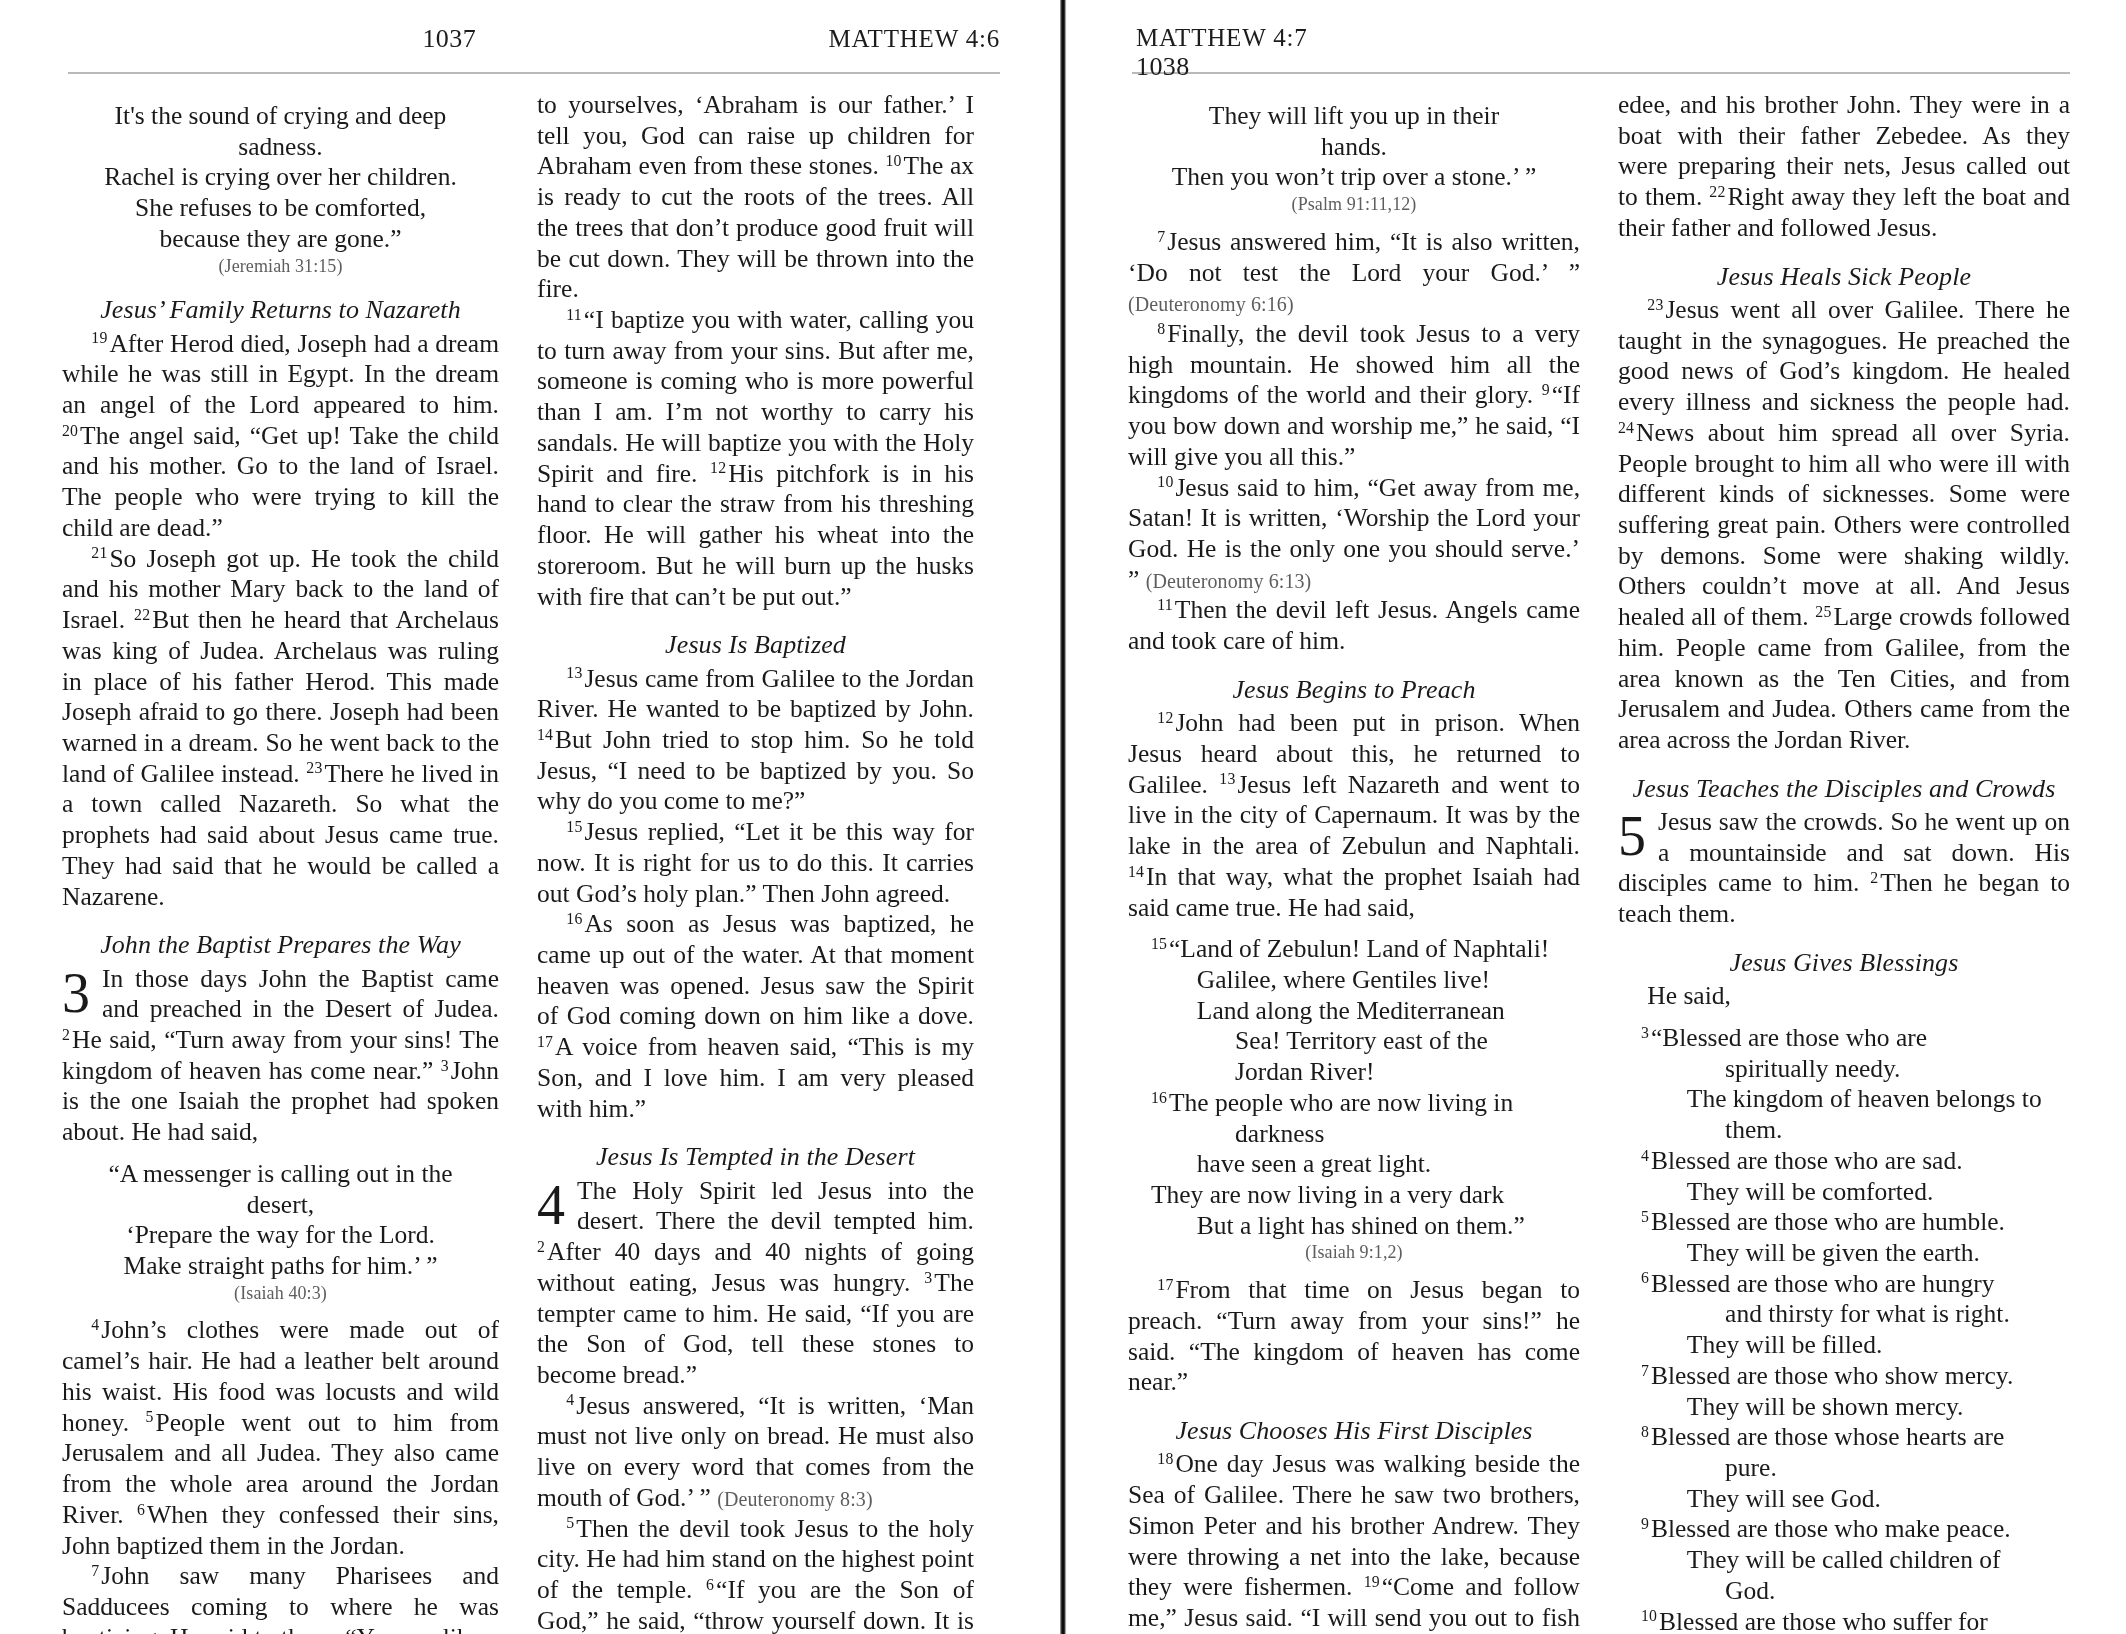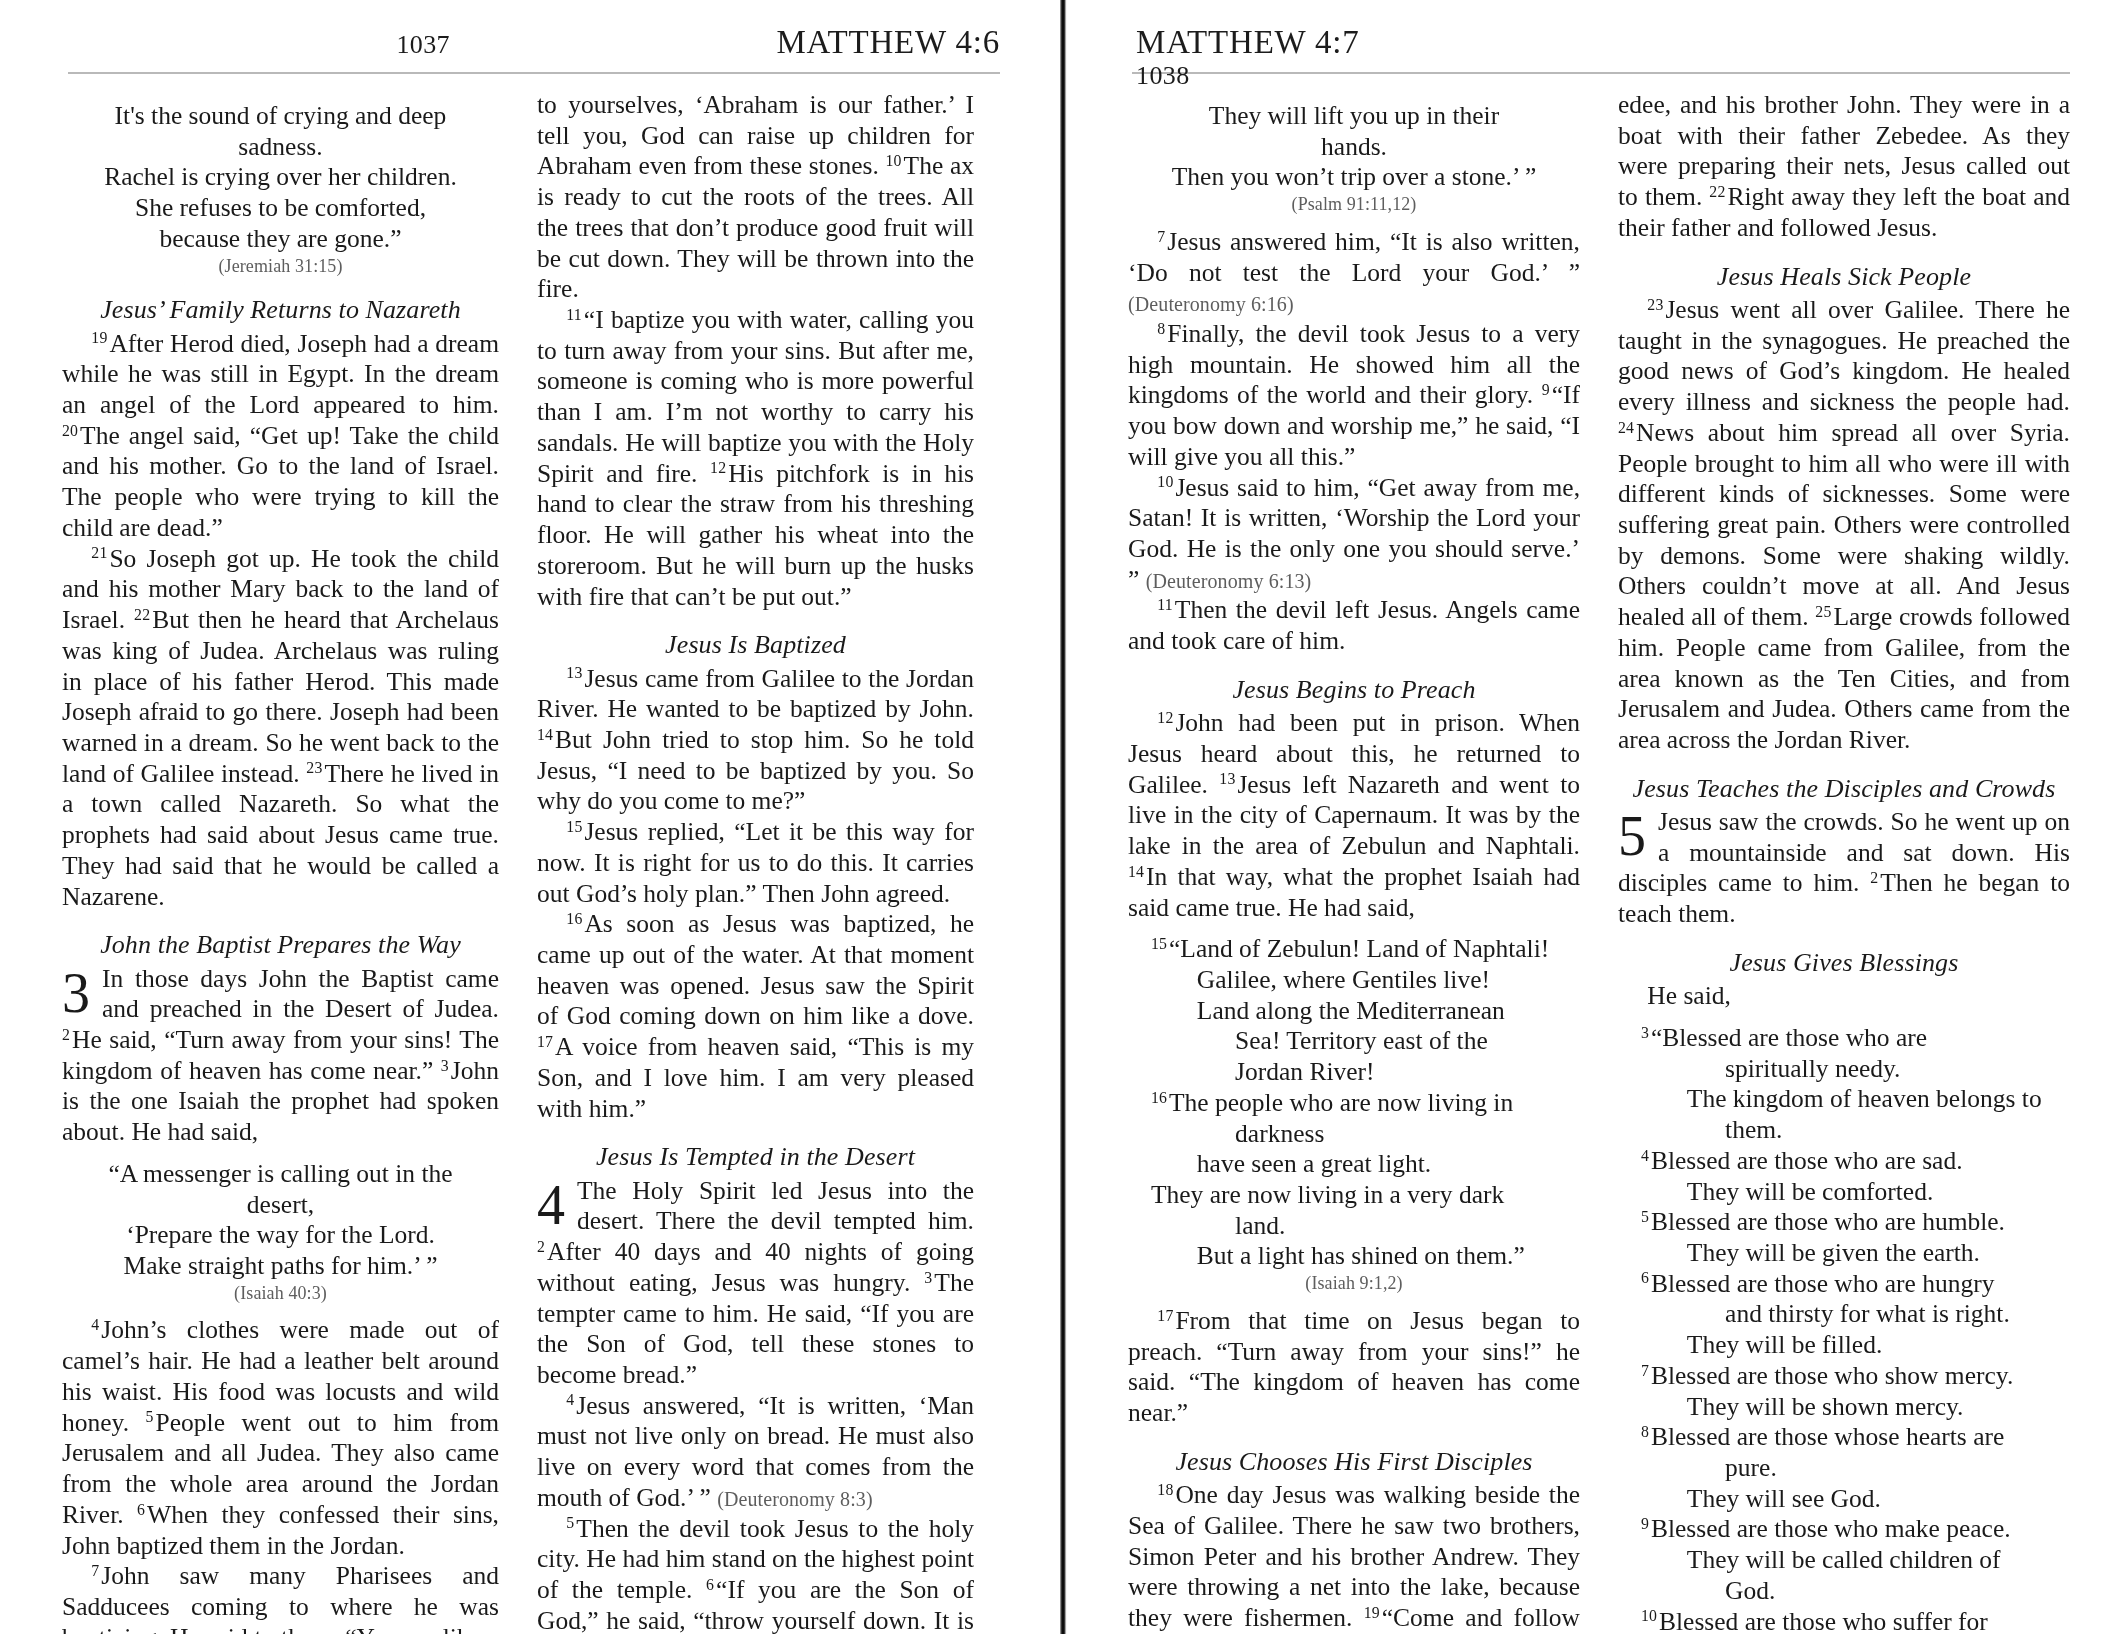"MATTHEW 4:6" .rh-book { font-size: 33px -> 25px }
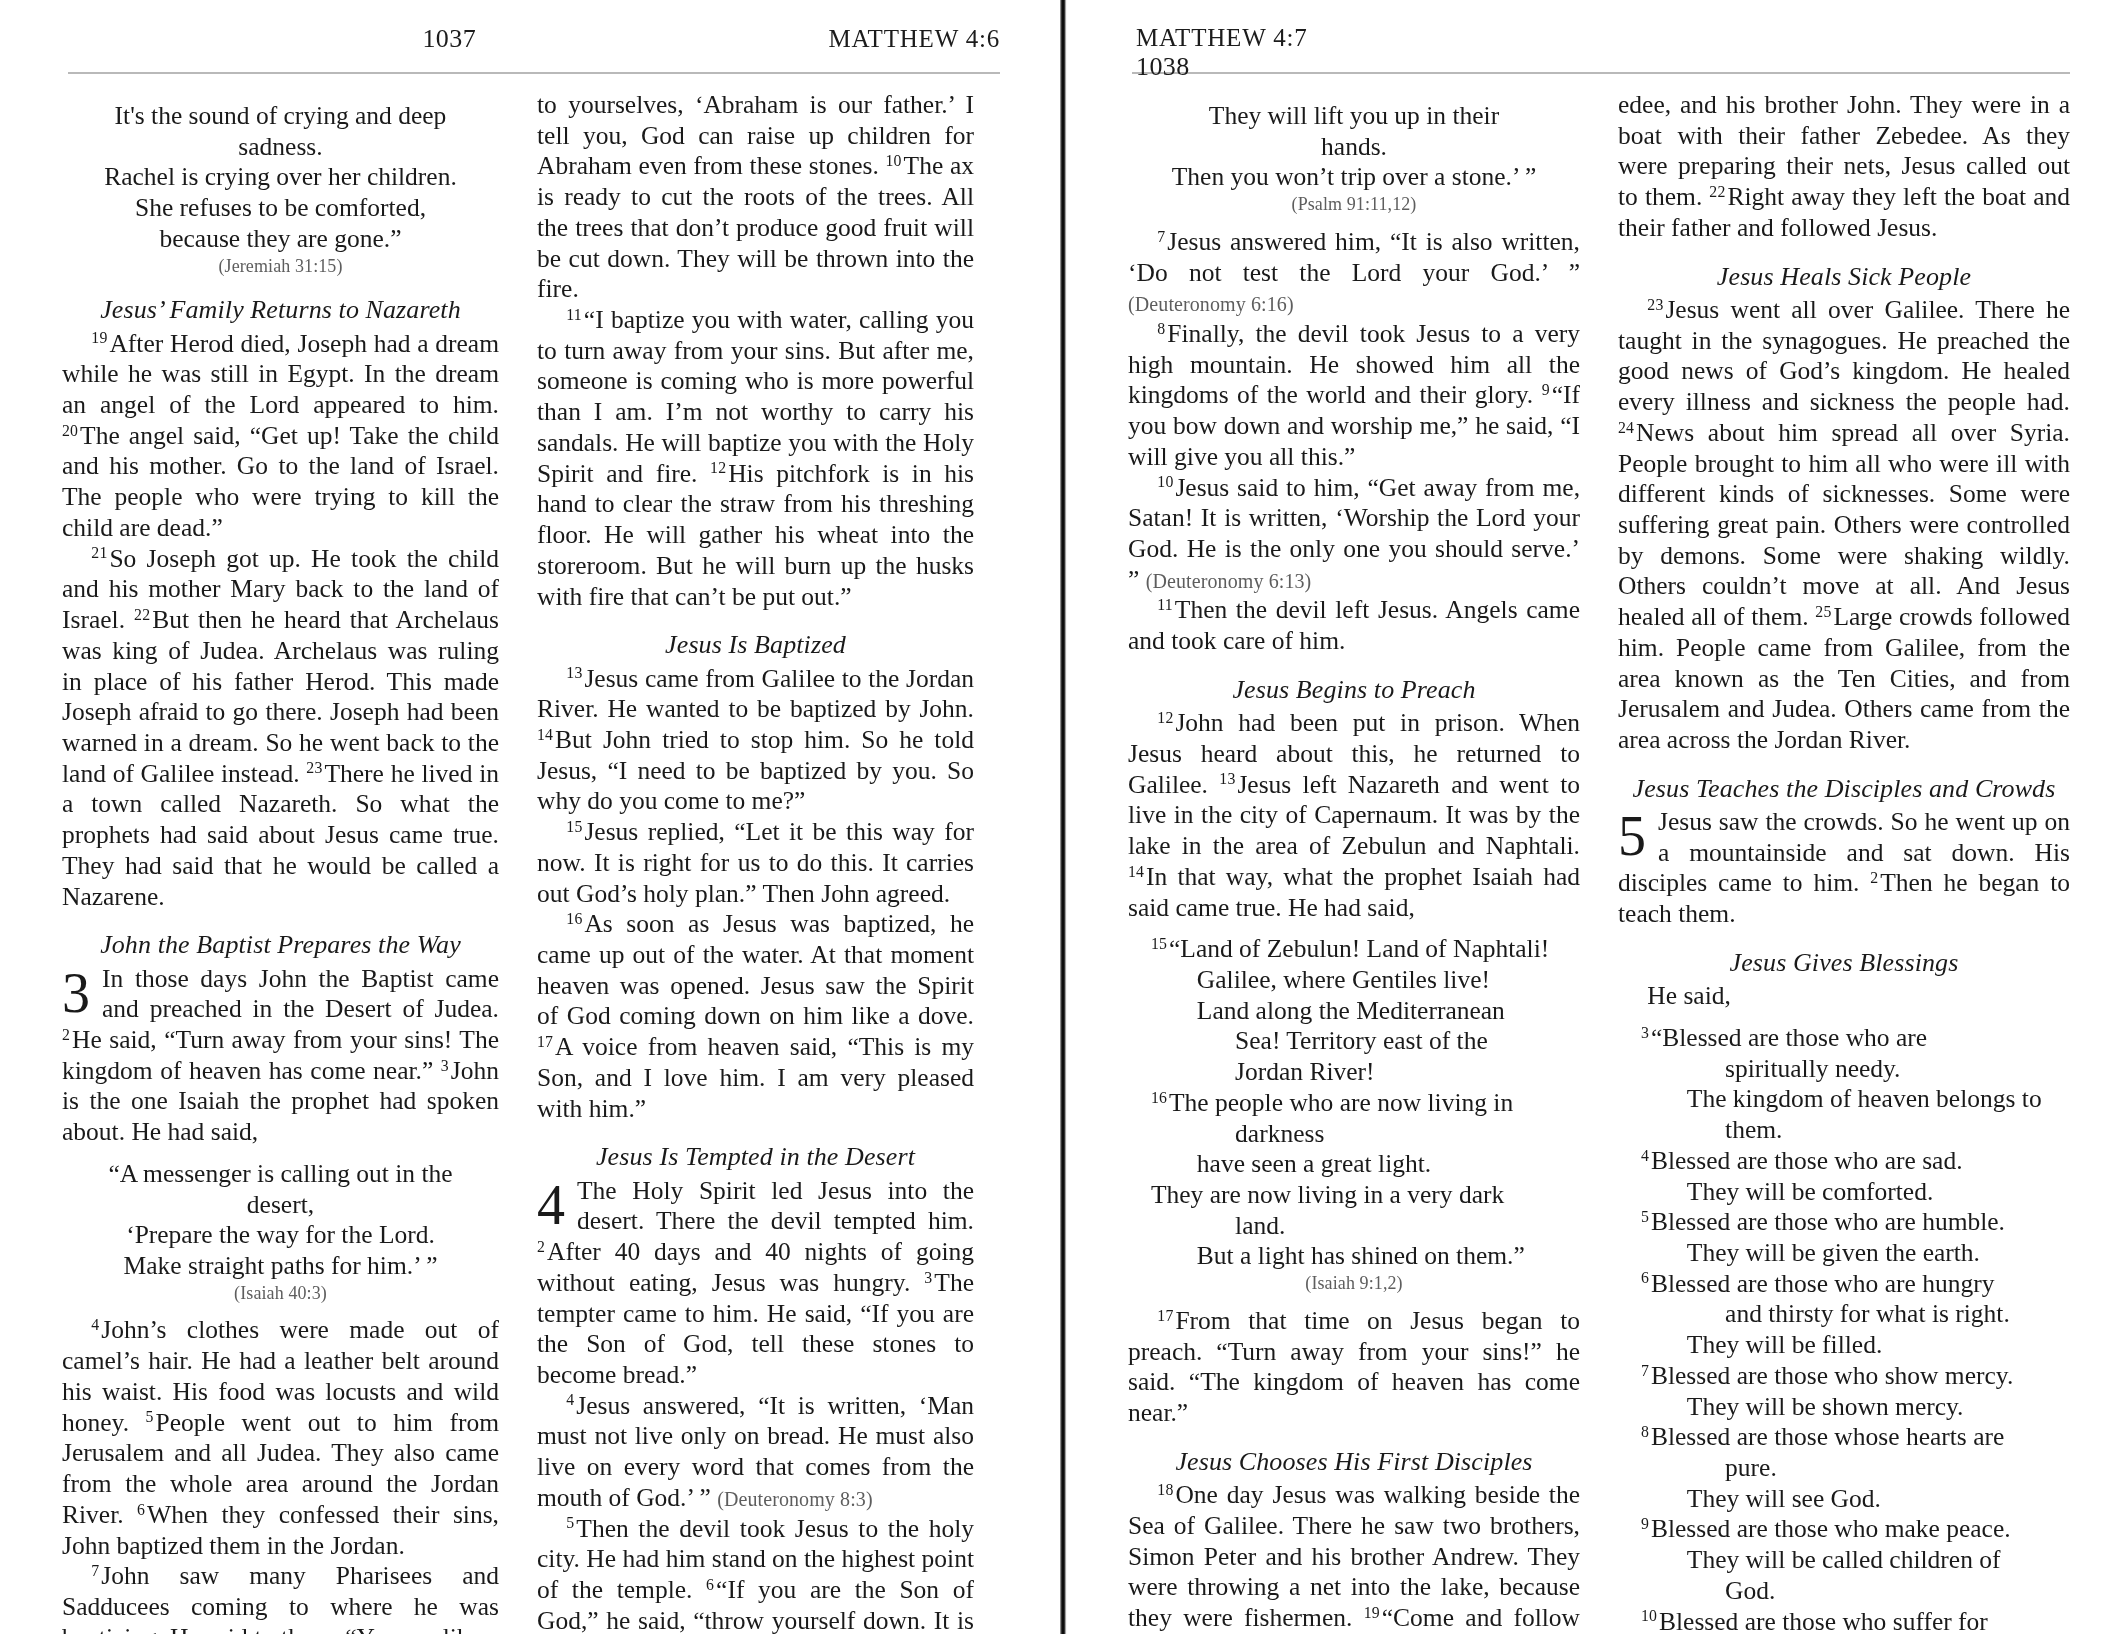"land." span.pl { html: <span>land.</span> -> none }
